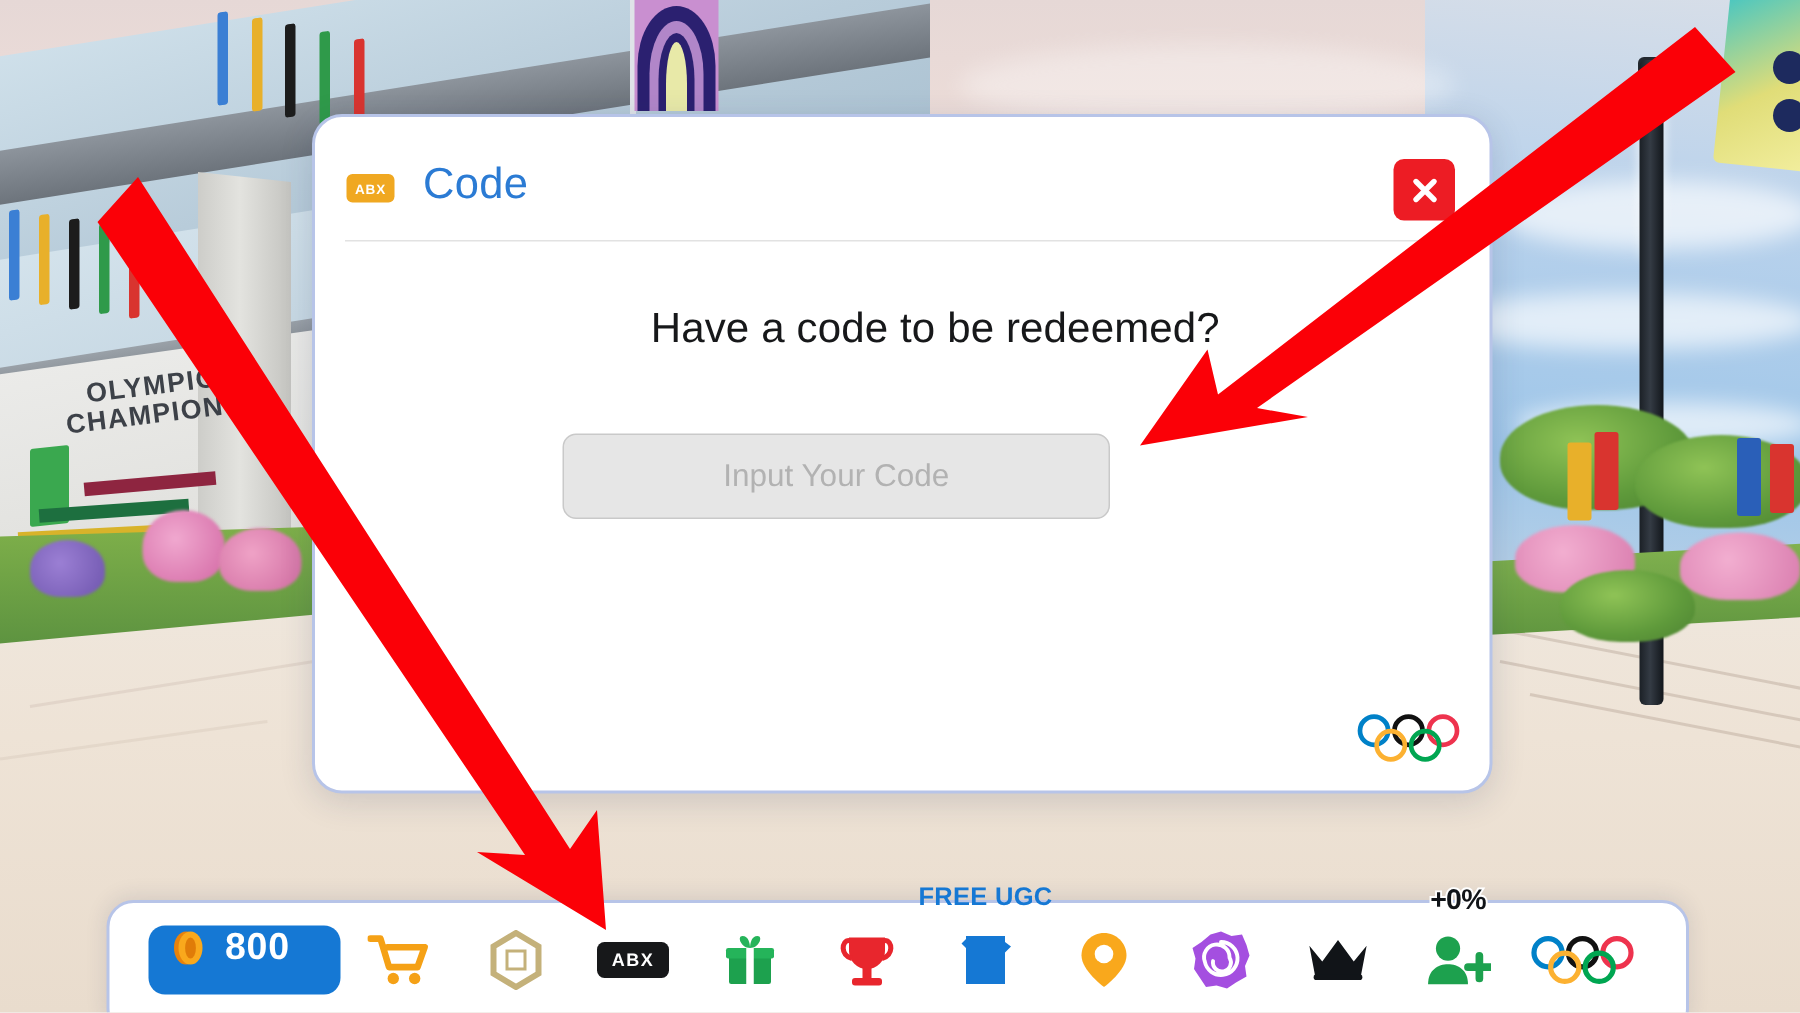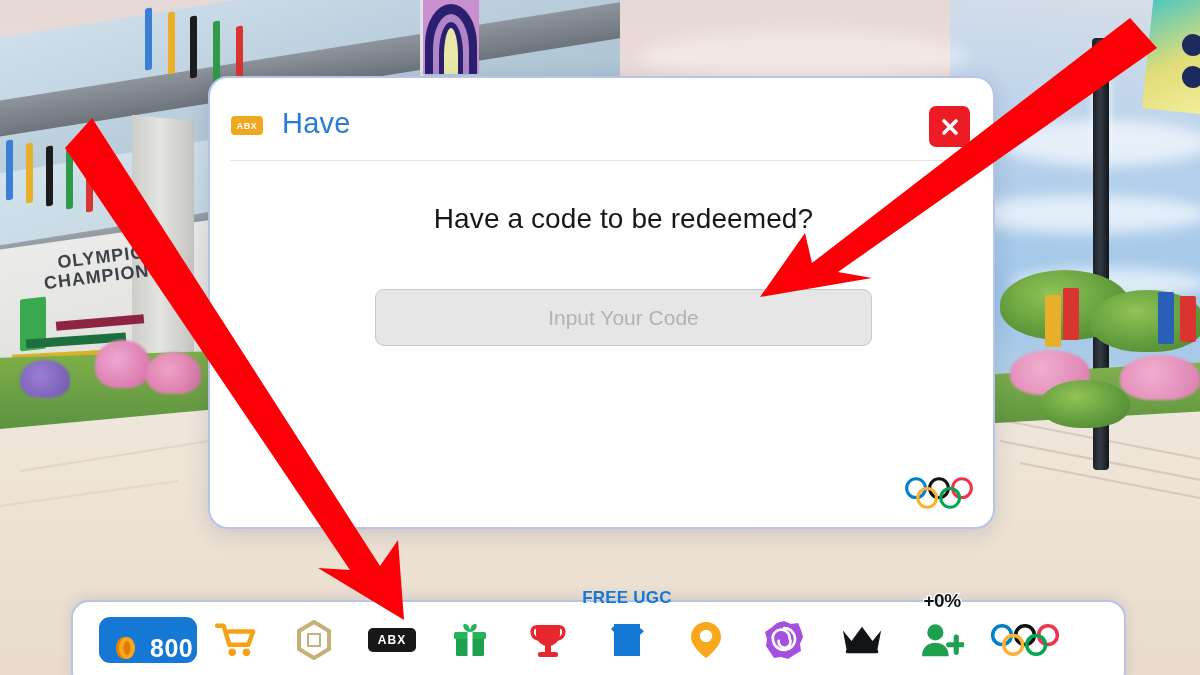"Have" div.modal-title { text: Have -> Code }
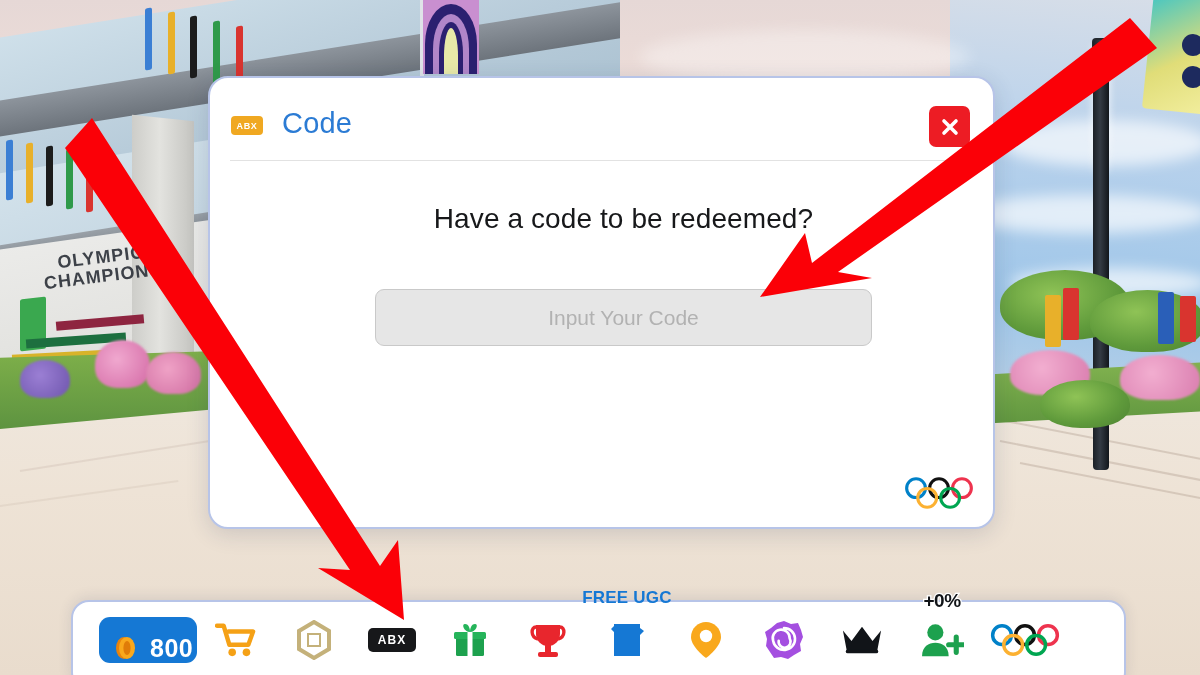"Input Your Code" .code-input { width: 497px -> 365px }
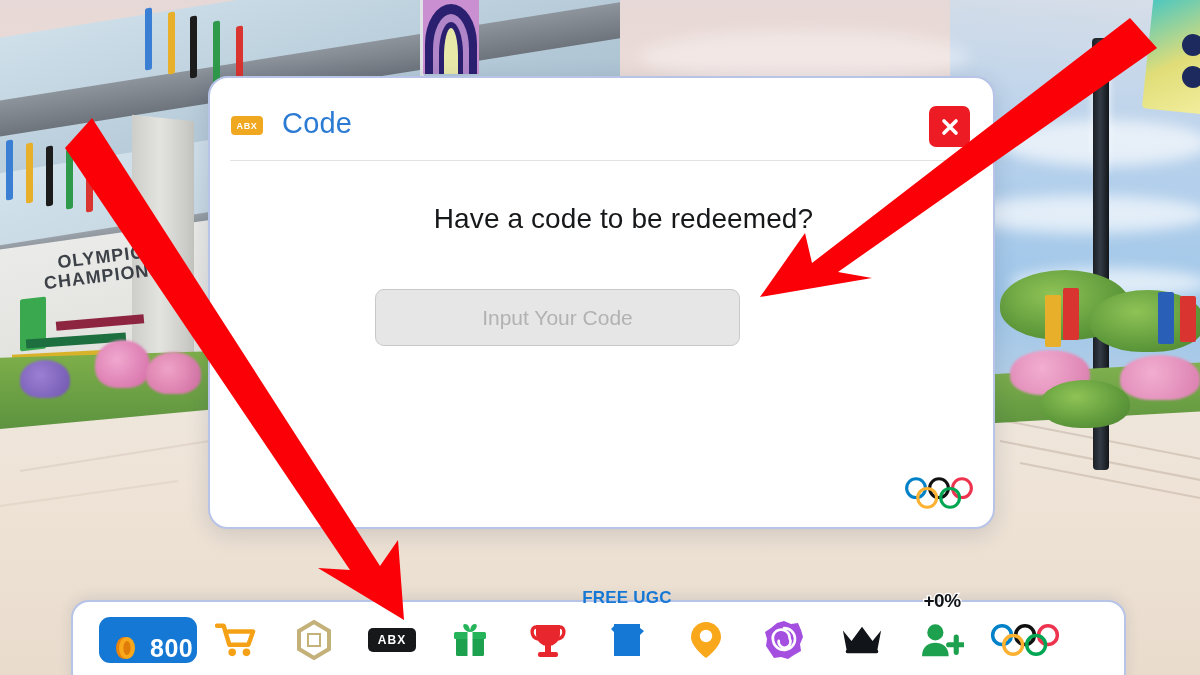"800" .coin-pill { align-items: flex-end -> flex-start; width: 98px -> 128px }
